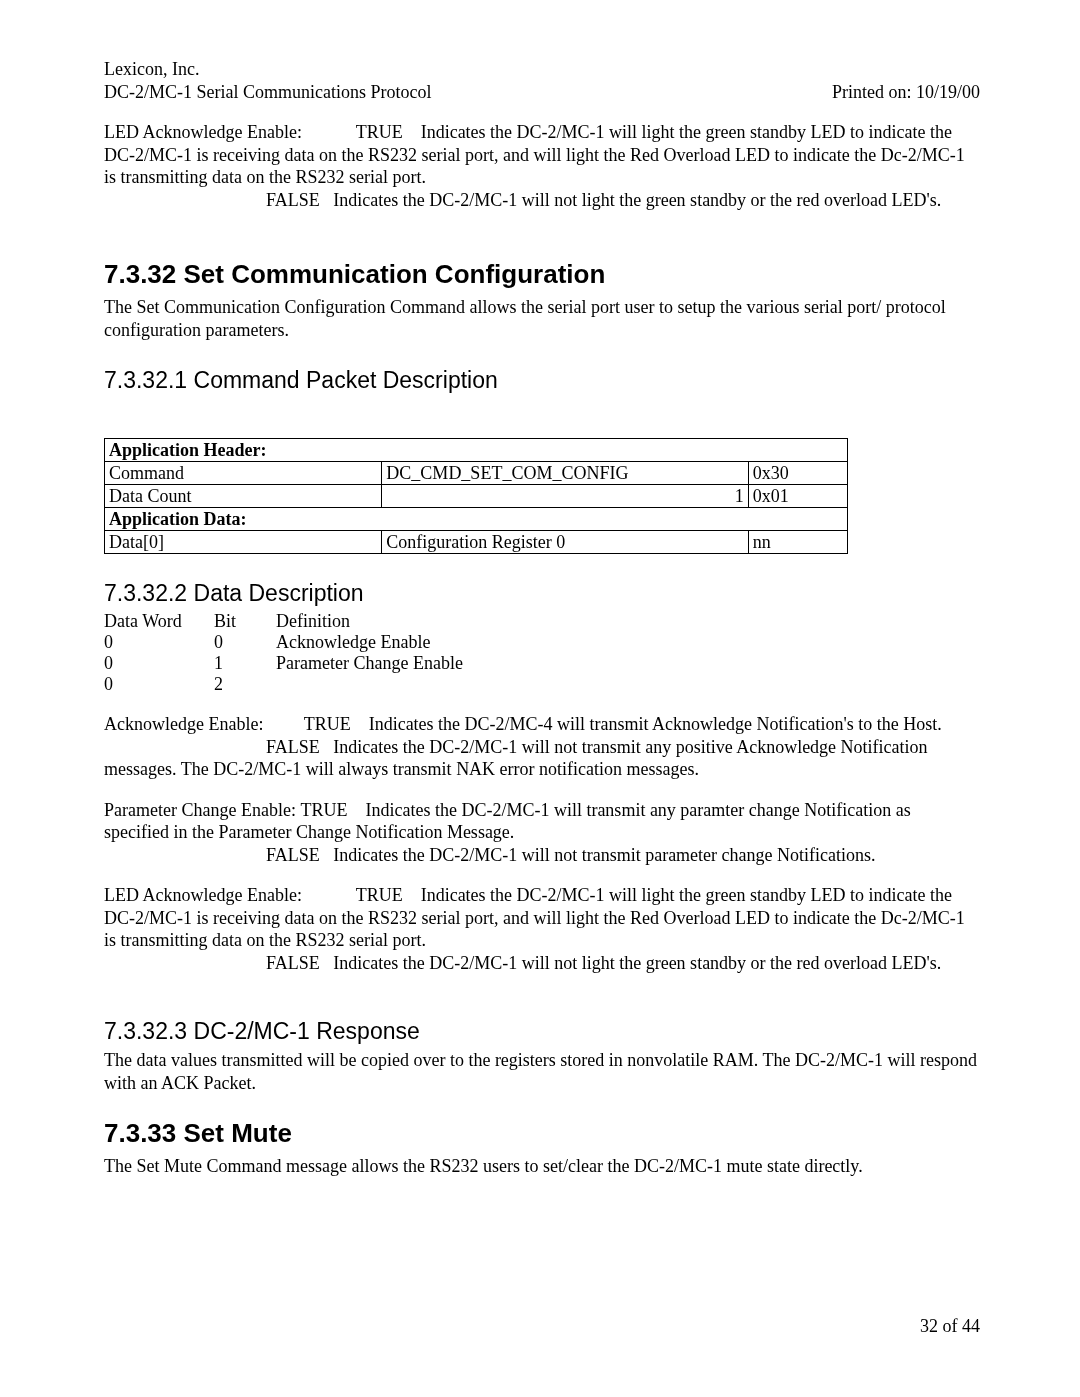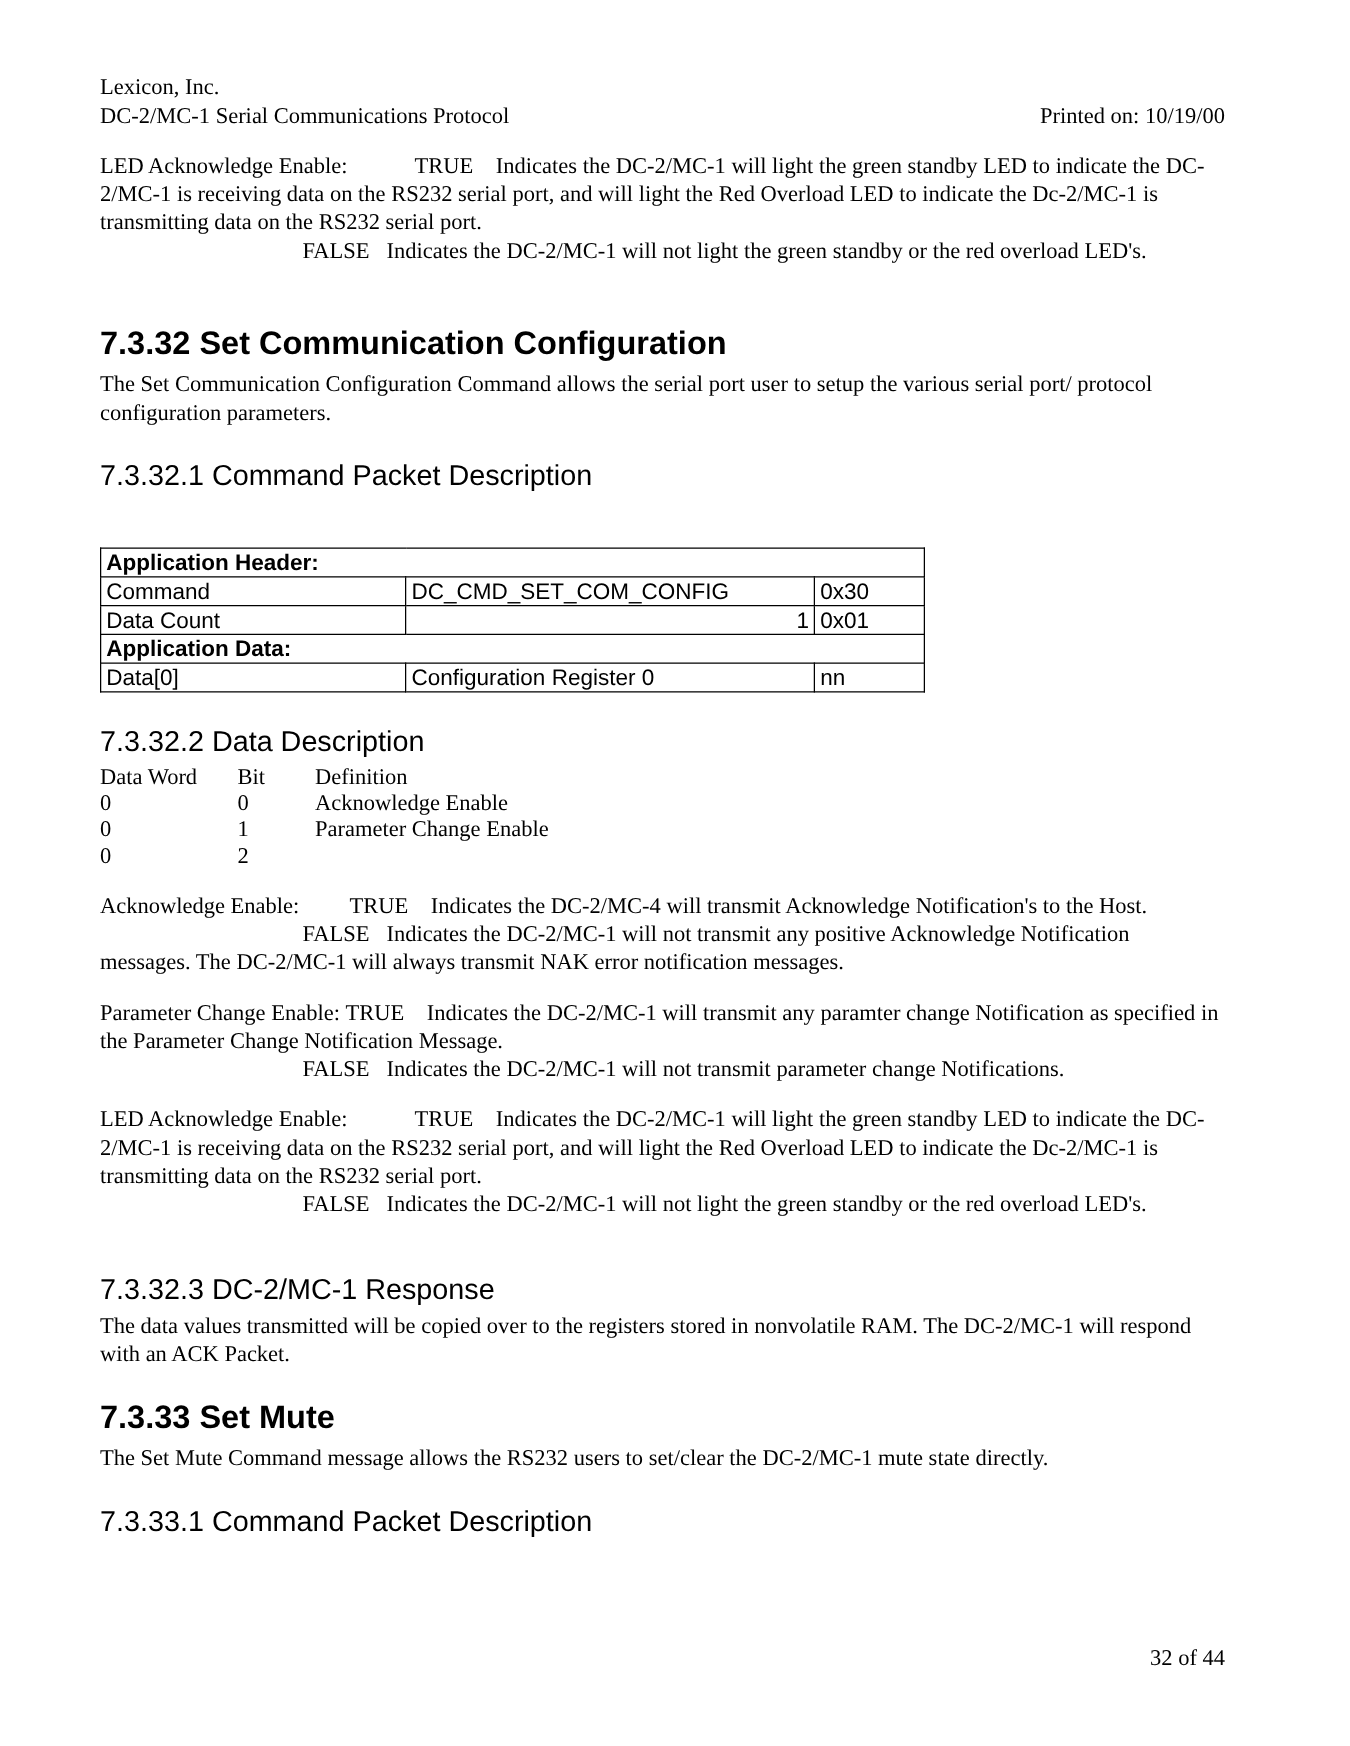"Lexicon, Inc." .page { padding: 58px 100px 40px 80px -> 58px 100px 40px 104px }
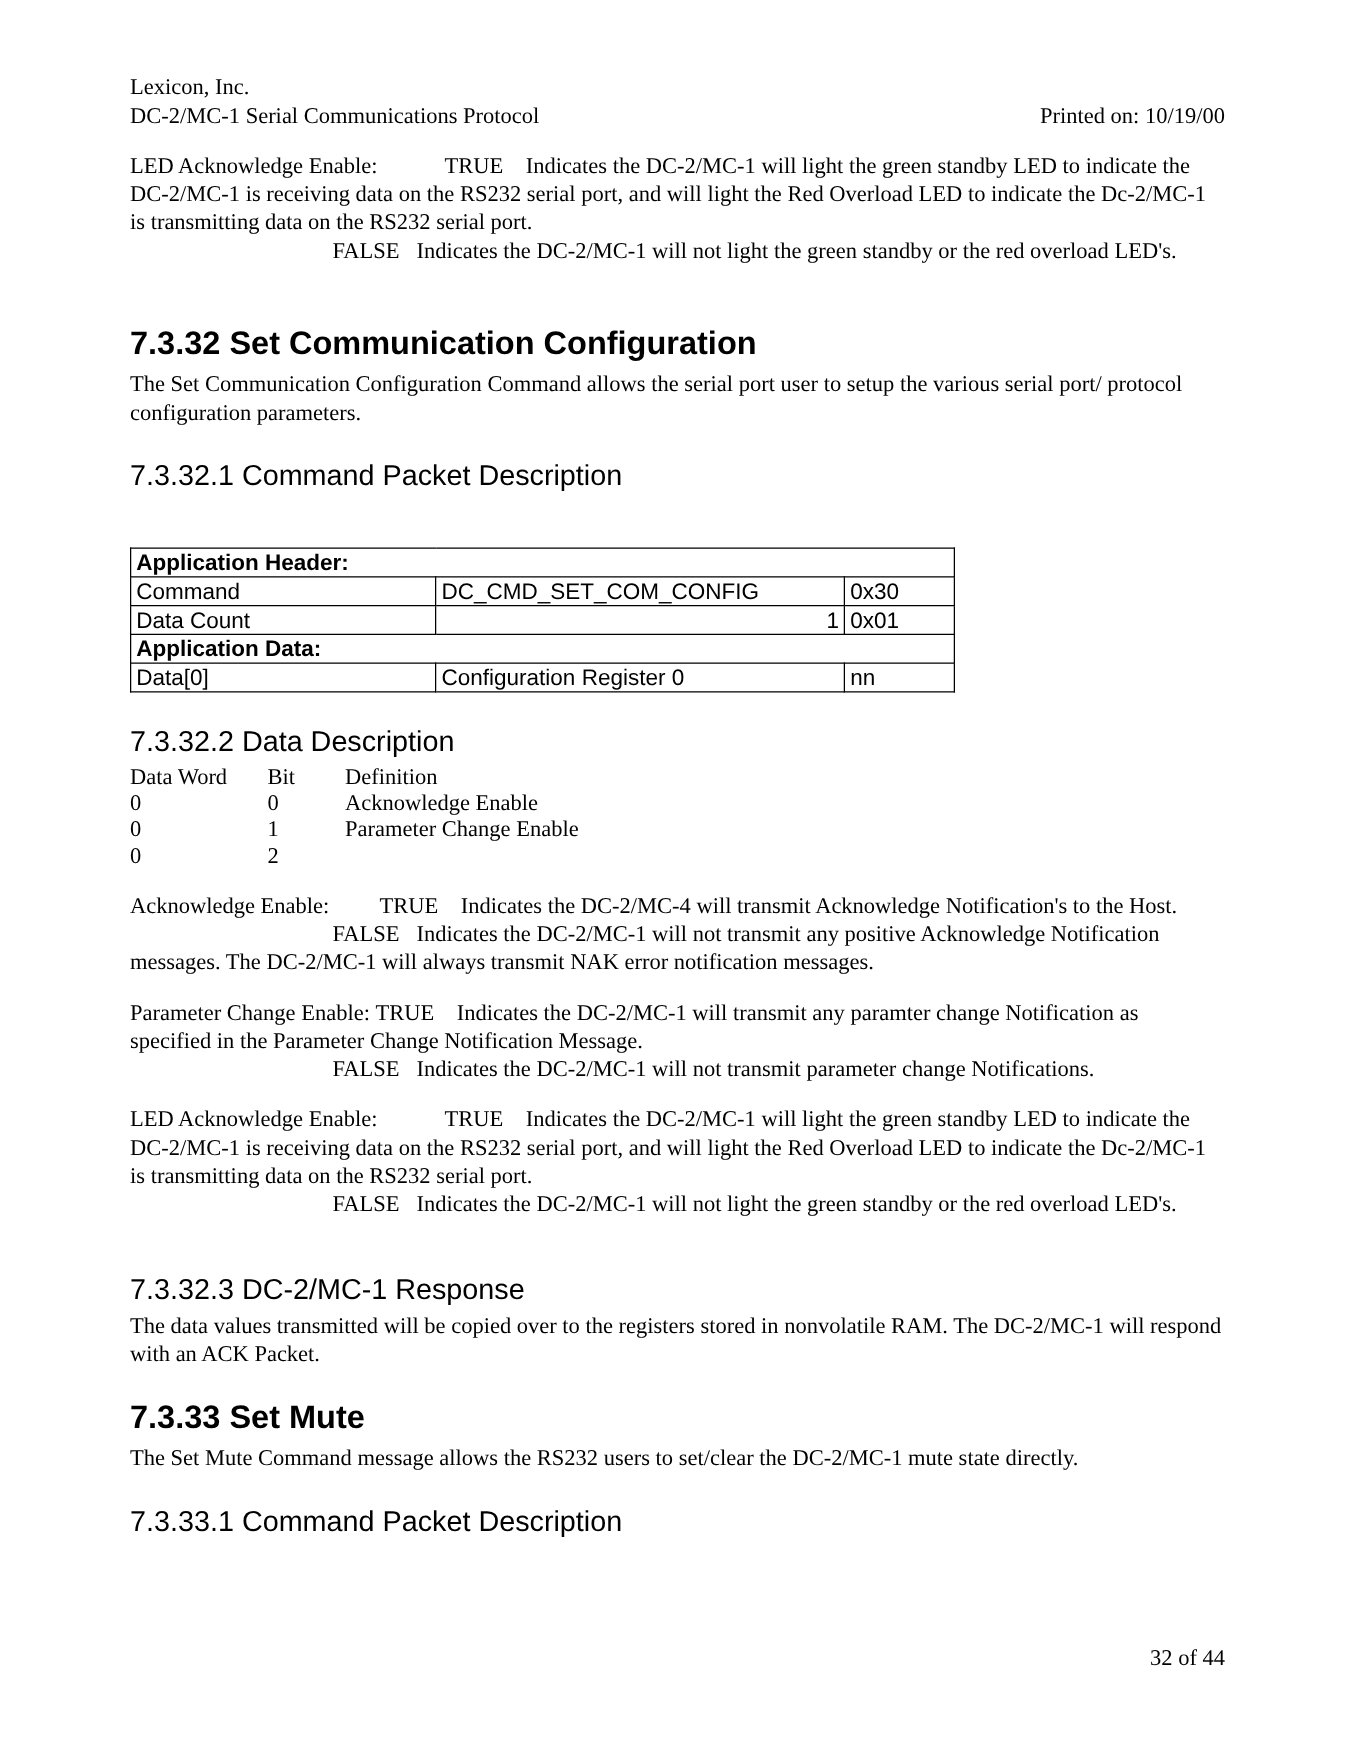"Application Header:" table.cmd { font-family: Liberation Sans, sans-serif -> Liberation Serif, serif; width: 660px -> 744px }
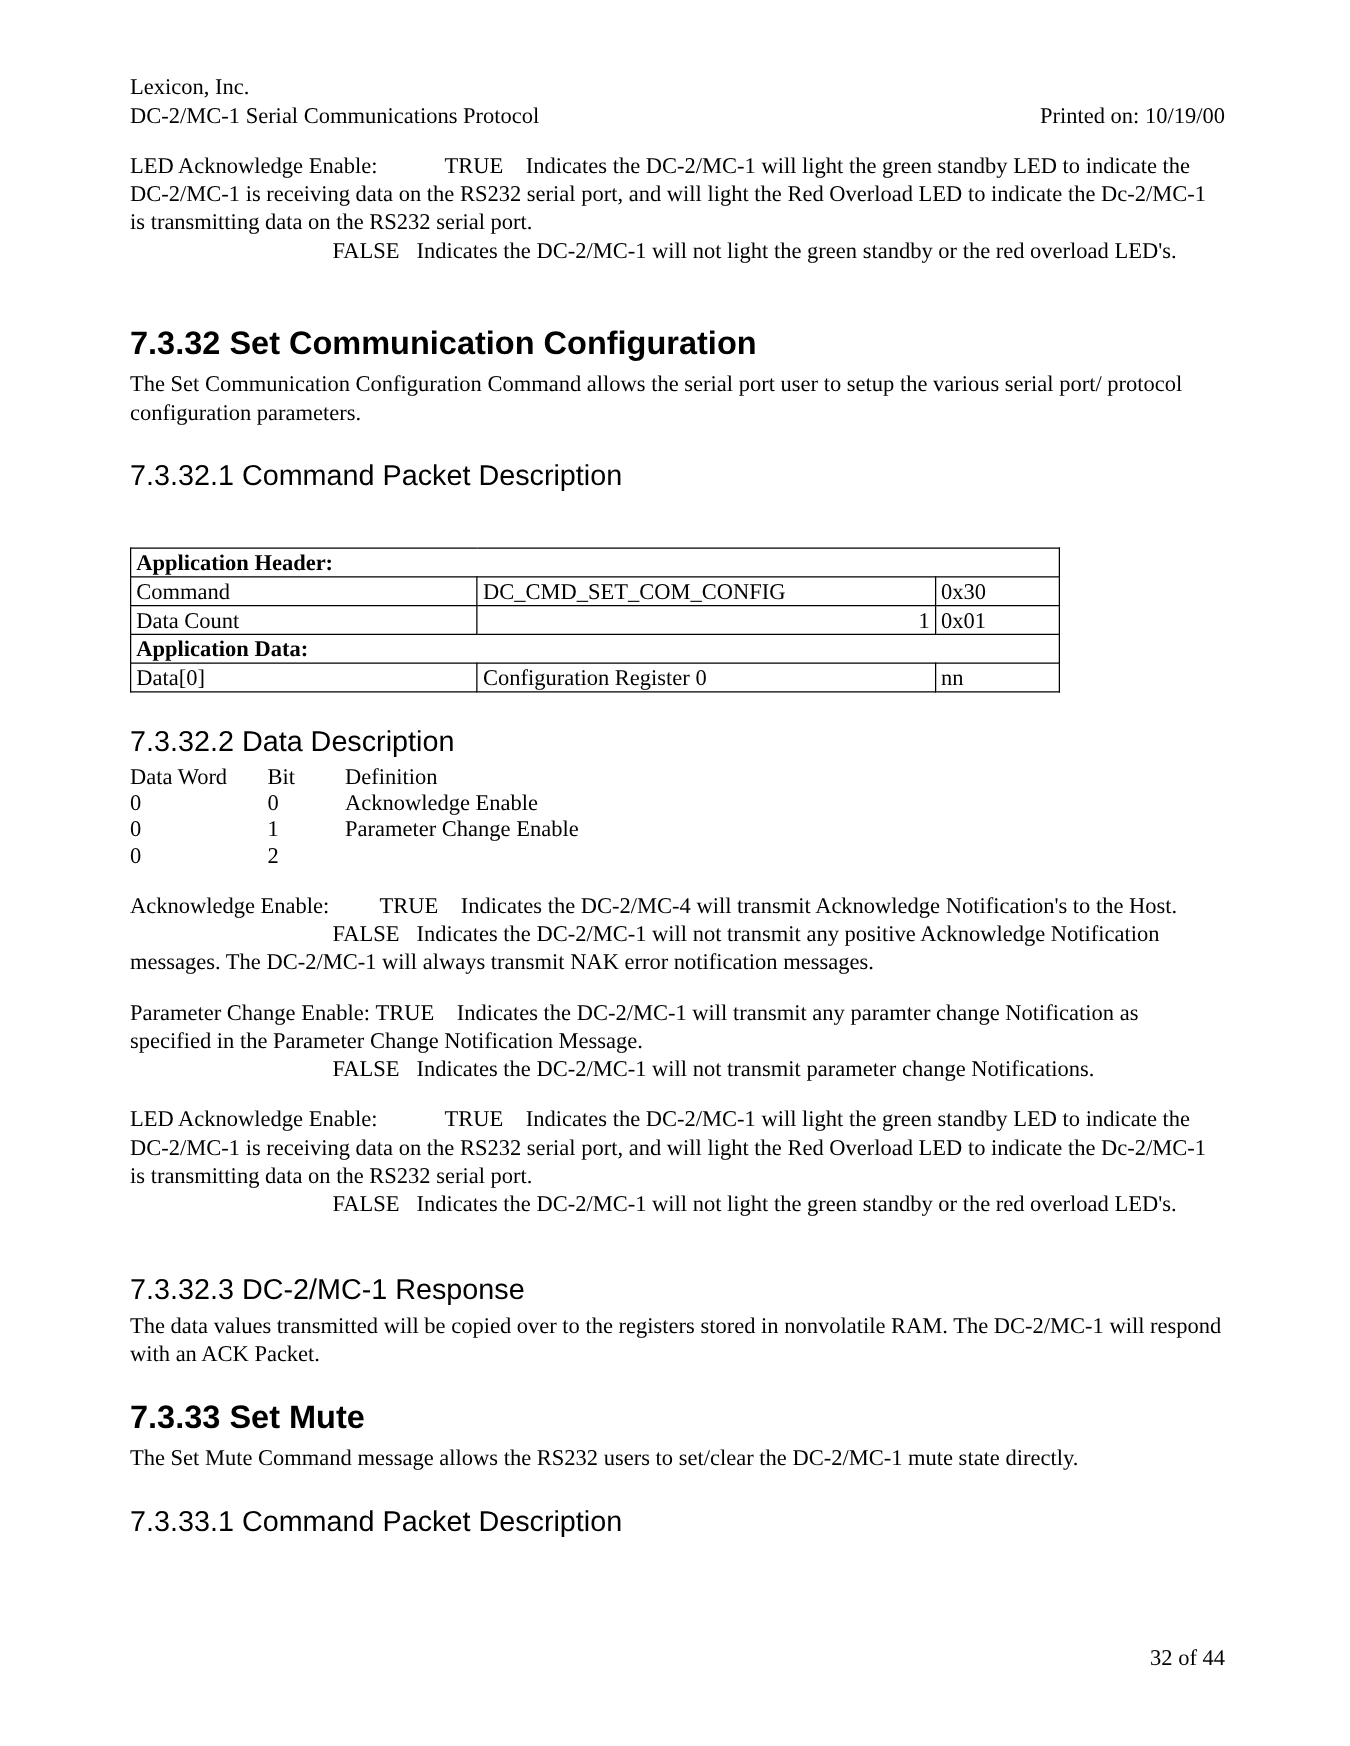"7.3.33.1 Command Packet Description" div.h3 { html: <div>7.3.33.1 Command Packet Description</div> -> none }
